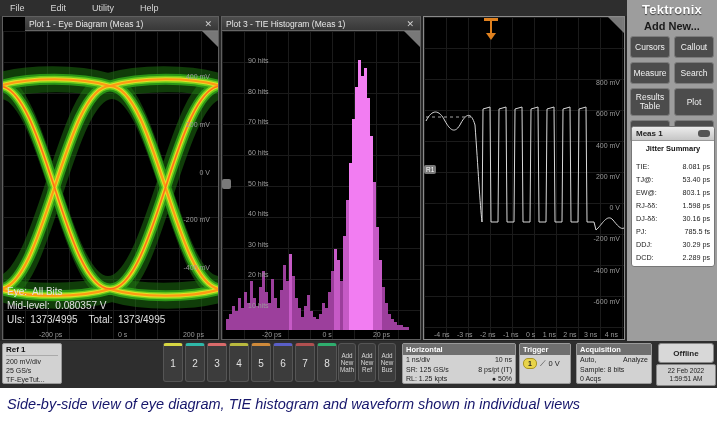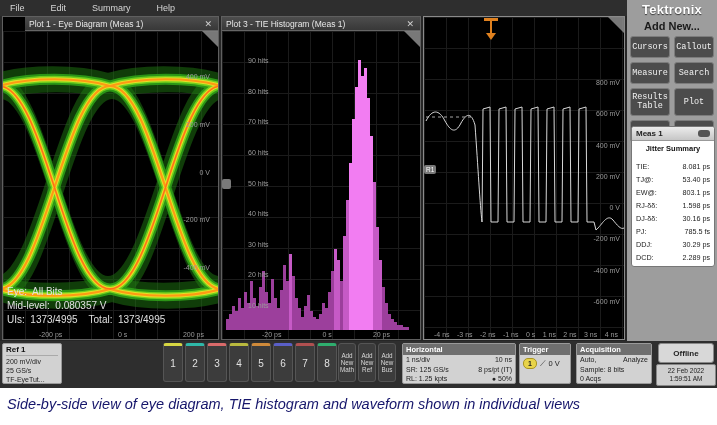"Summary" span { text: Summary -> Utility }
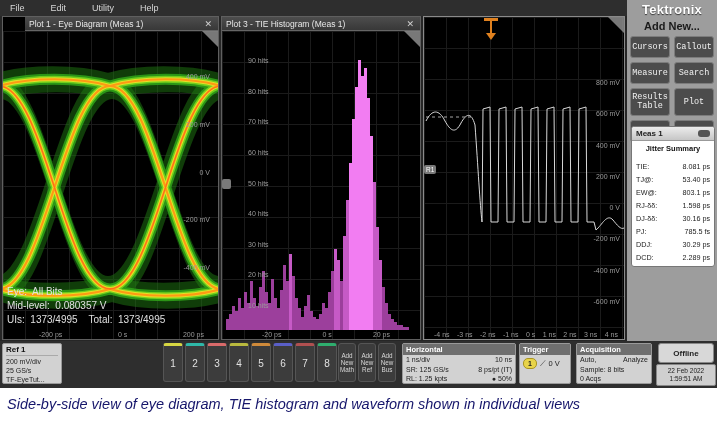"Cursors" .sbtn { font-family: Liberation Mono, monospace -> none }
